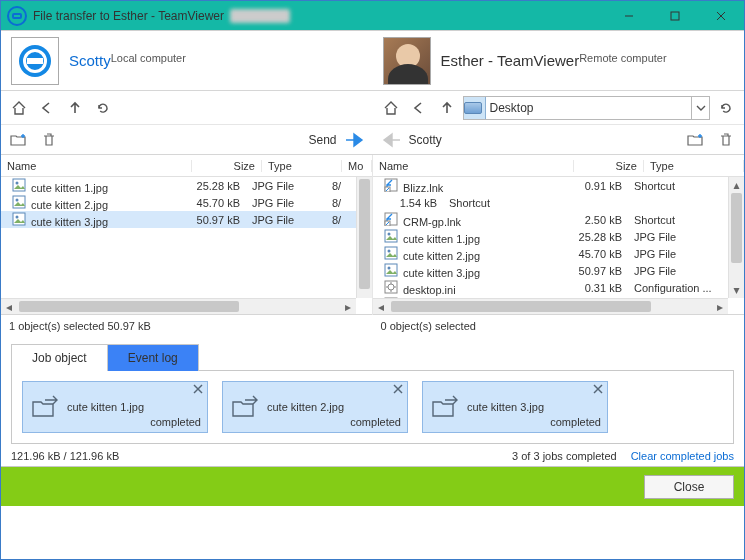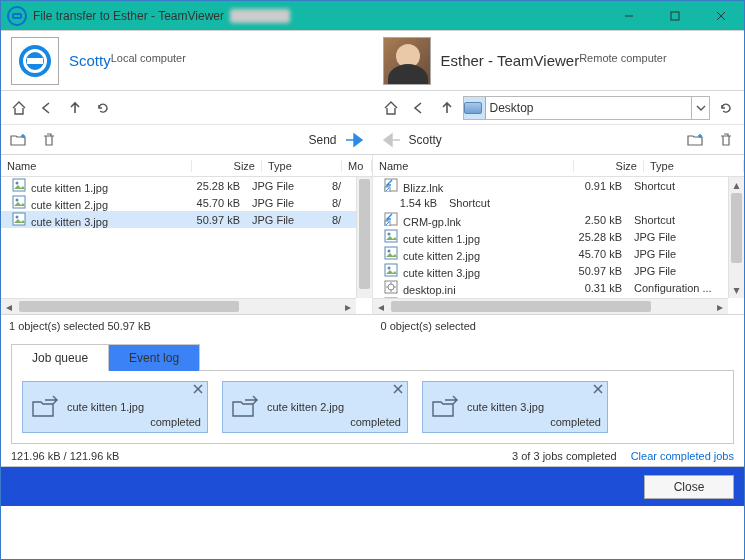"Job queue" div.tab { text: queue -> object }
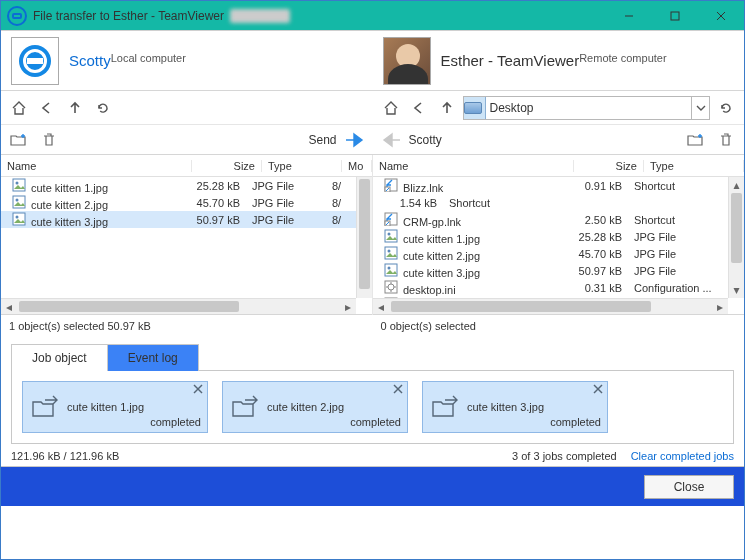"Close" .footer { background: #1d4ed8 -> #84cc16 }
